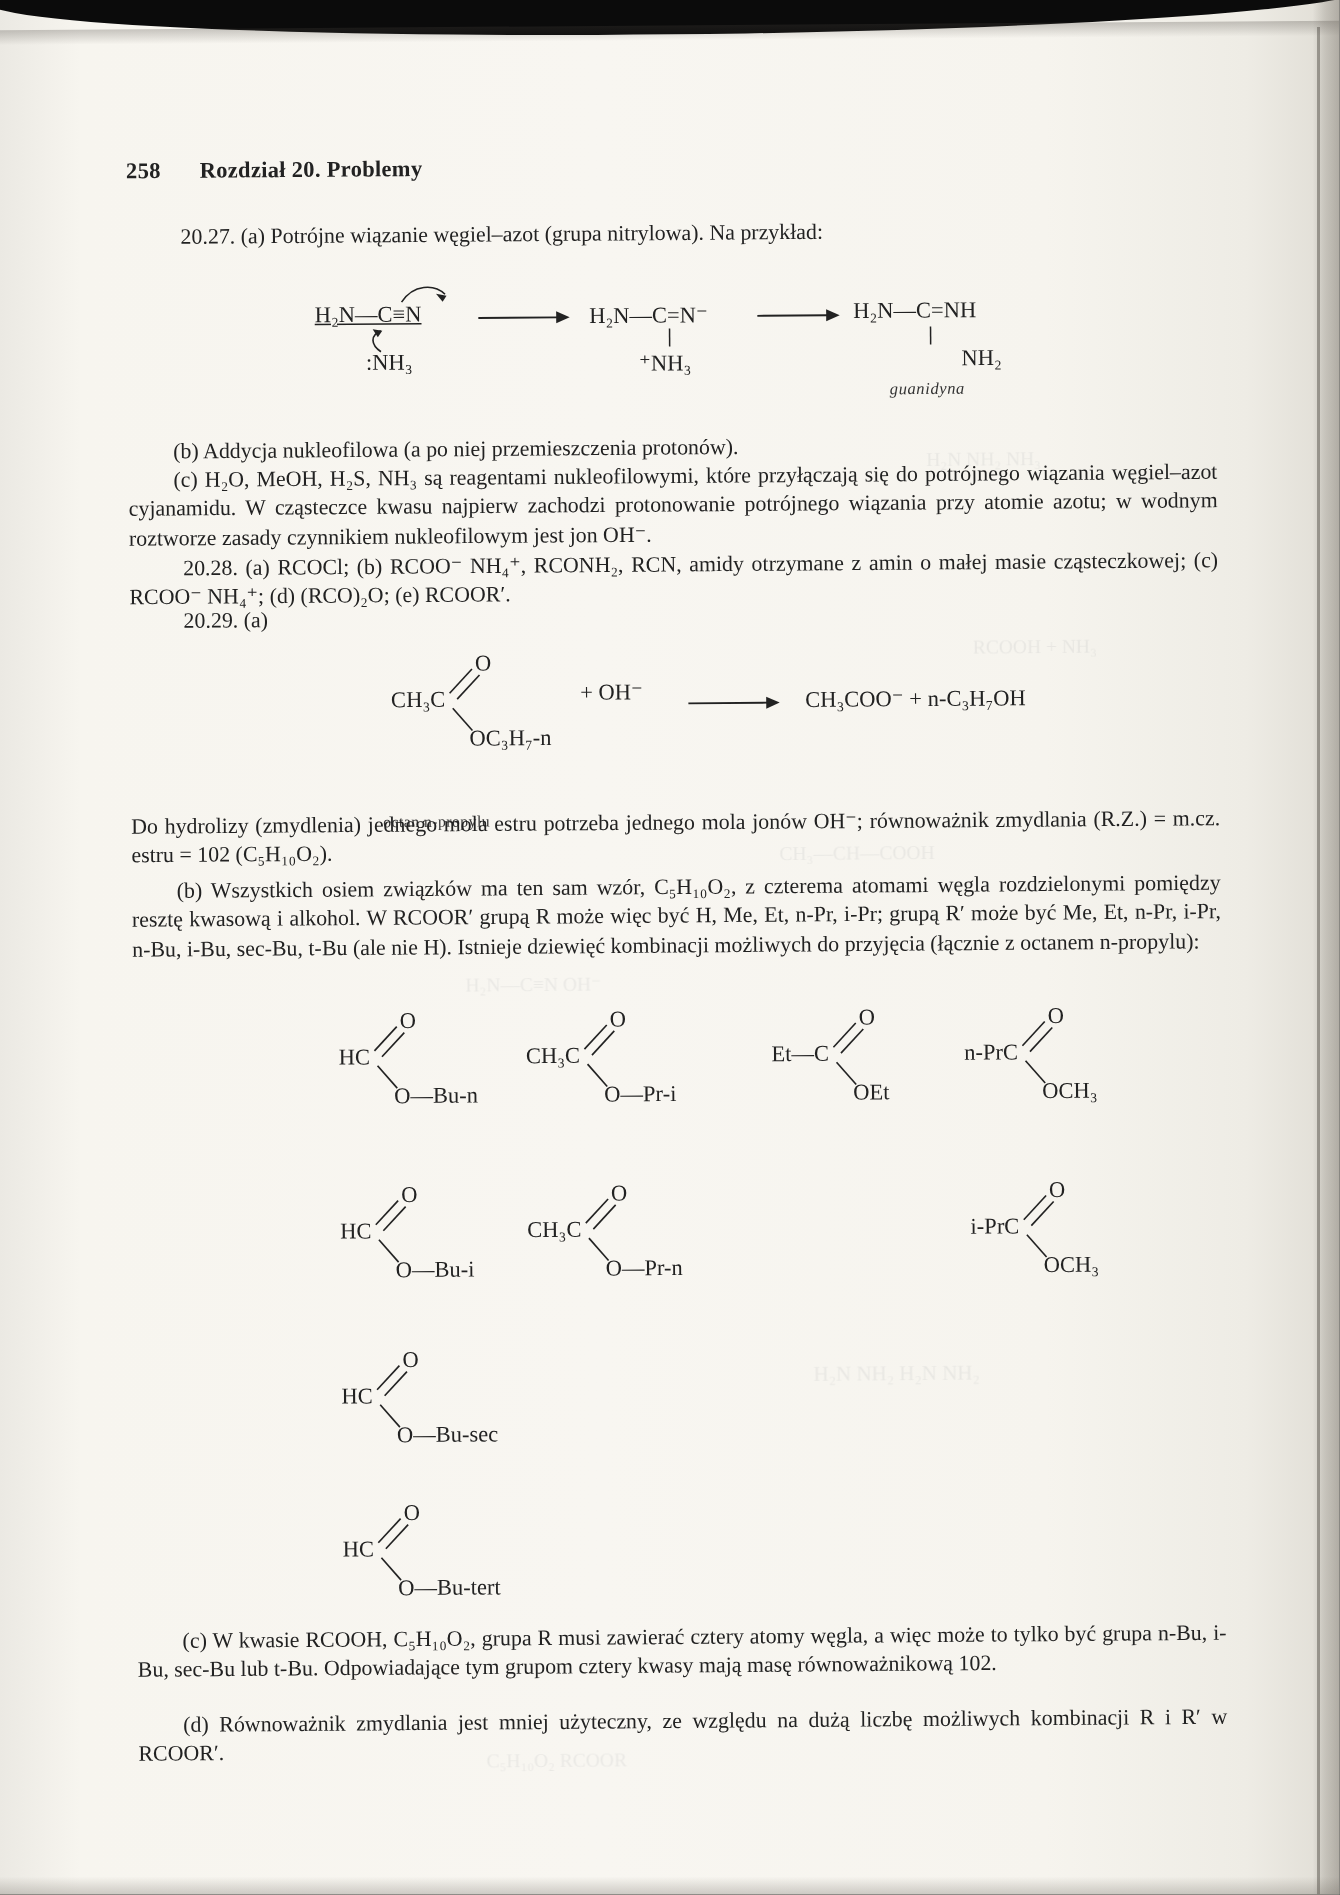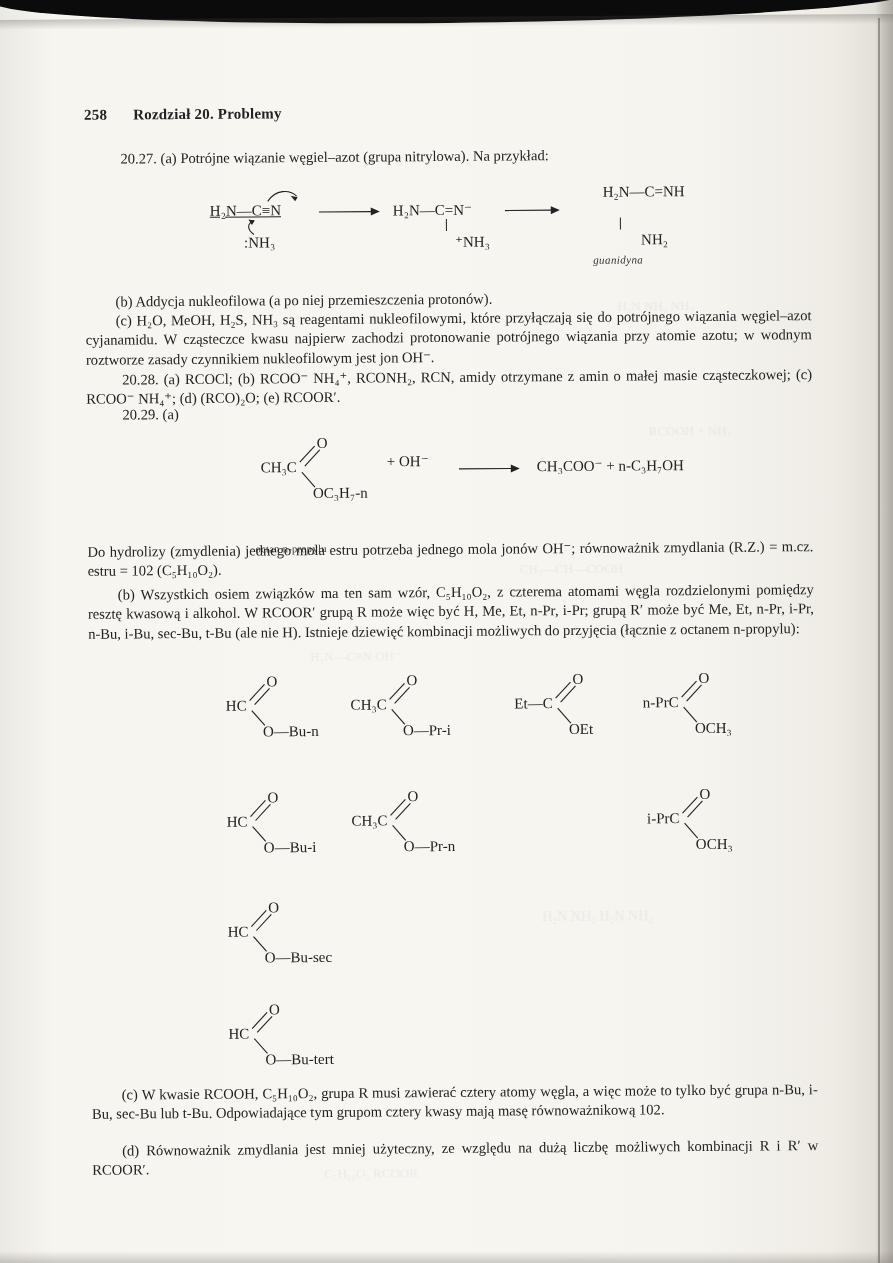"H₂N—C=NH" span.sp { margin-left: 34px -> none; top: 0 -> 16px }
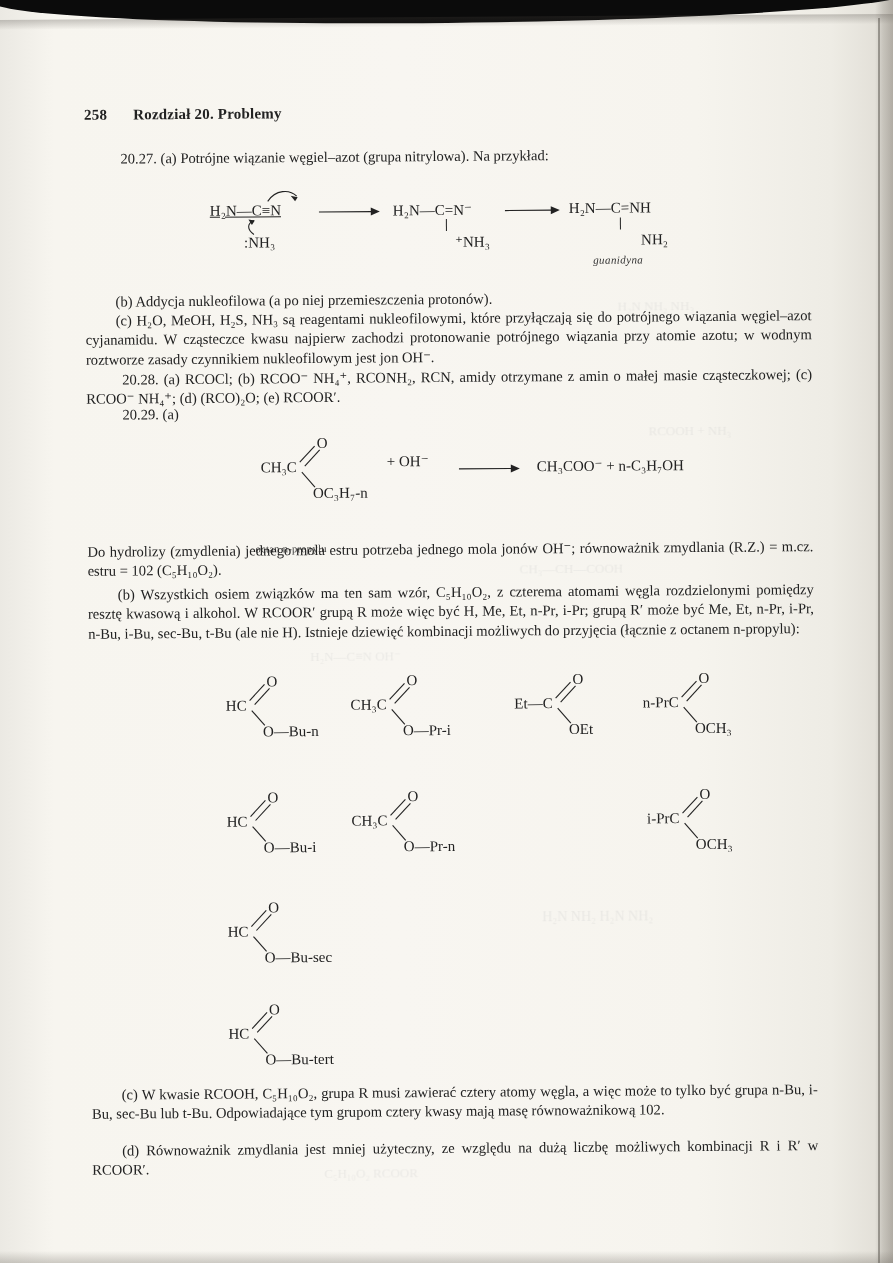"⁺NH₃" span.sub-label { left: 458px -> 429px }
